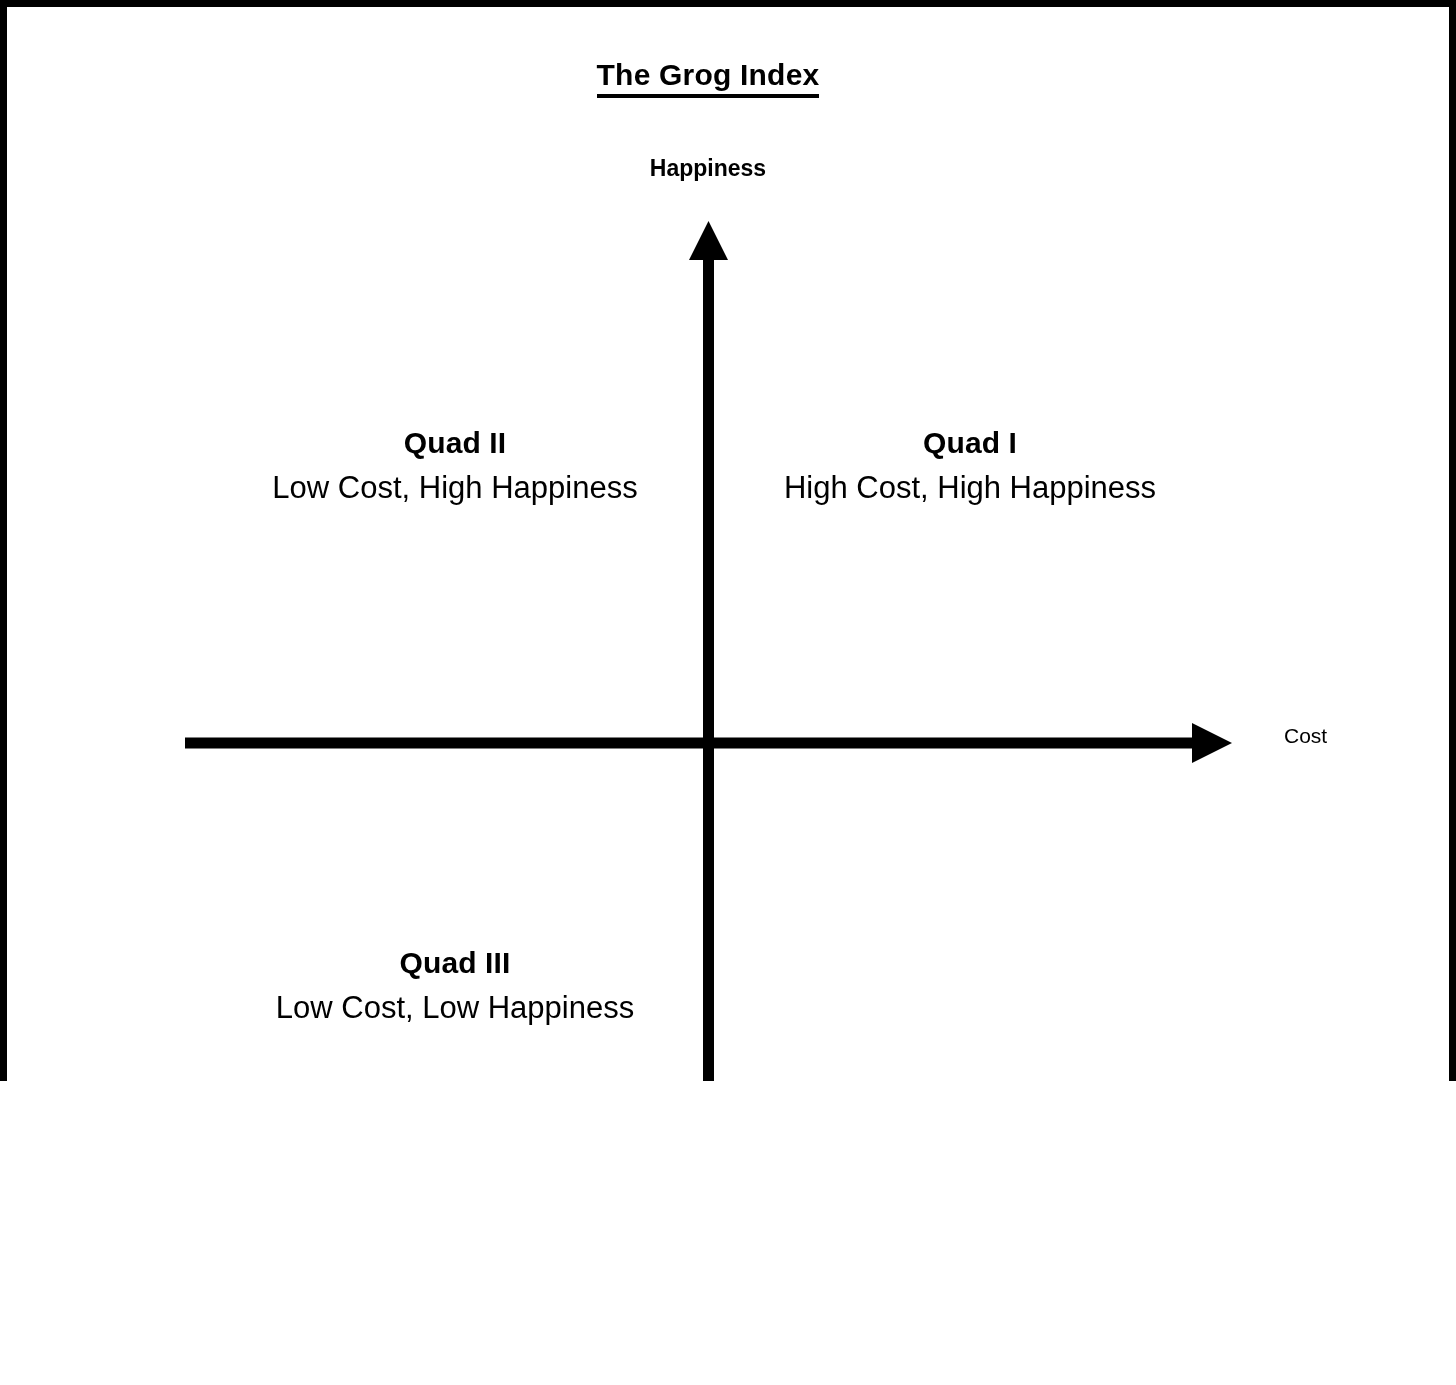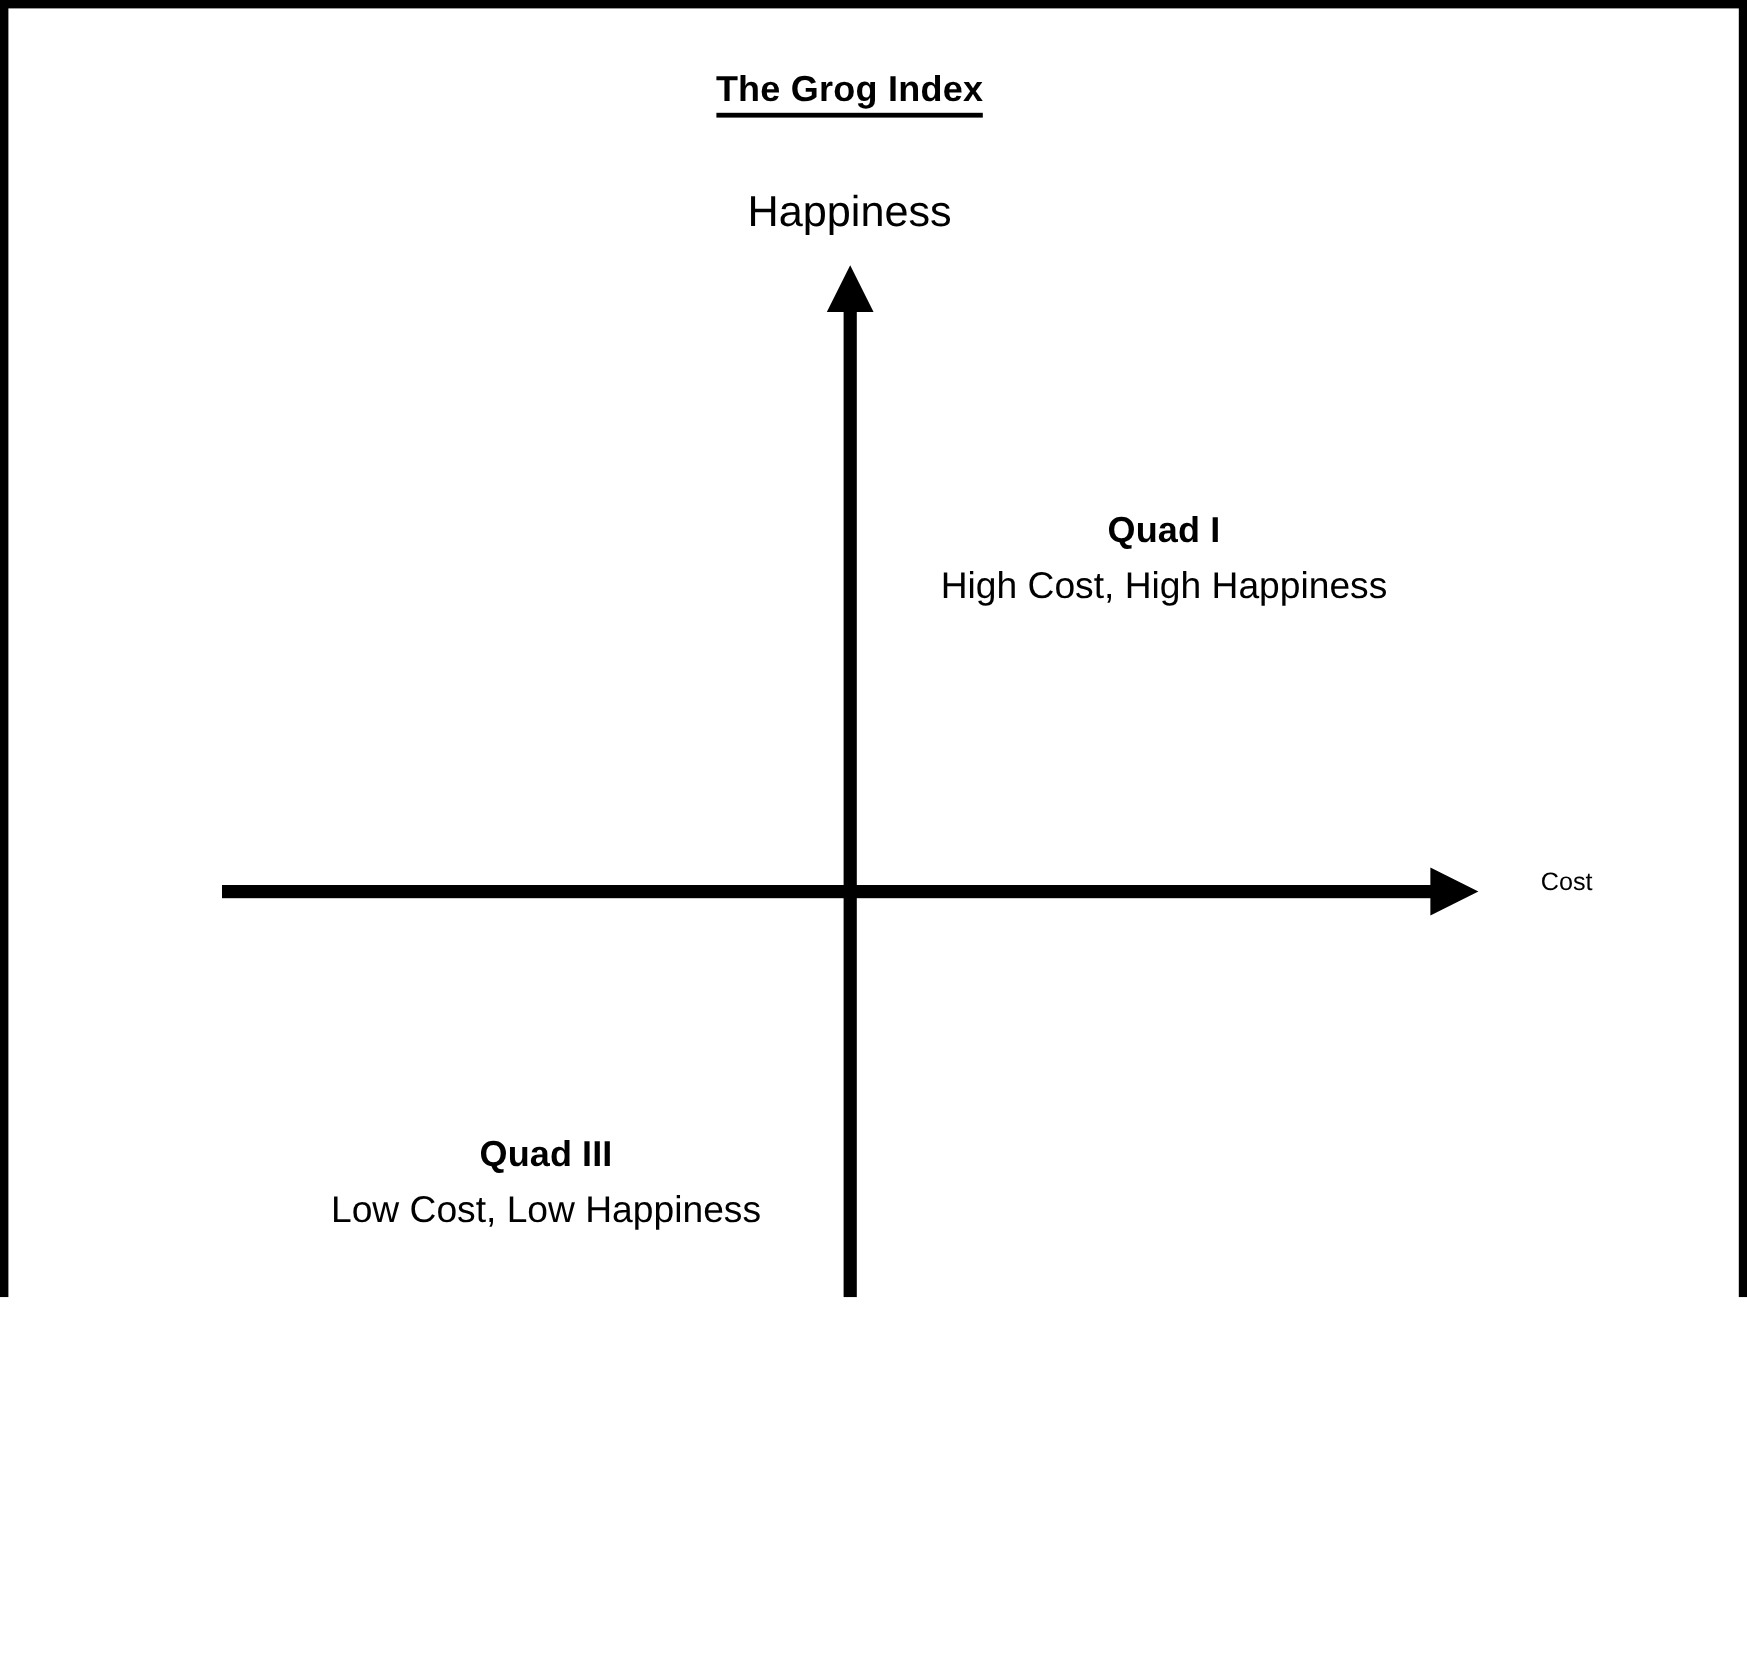"Happiness" #y-axis-label { font-size: 36px -> 23px; font-weight: normal -> bold }
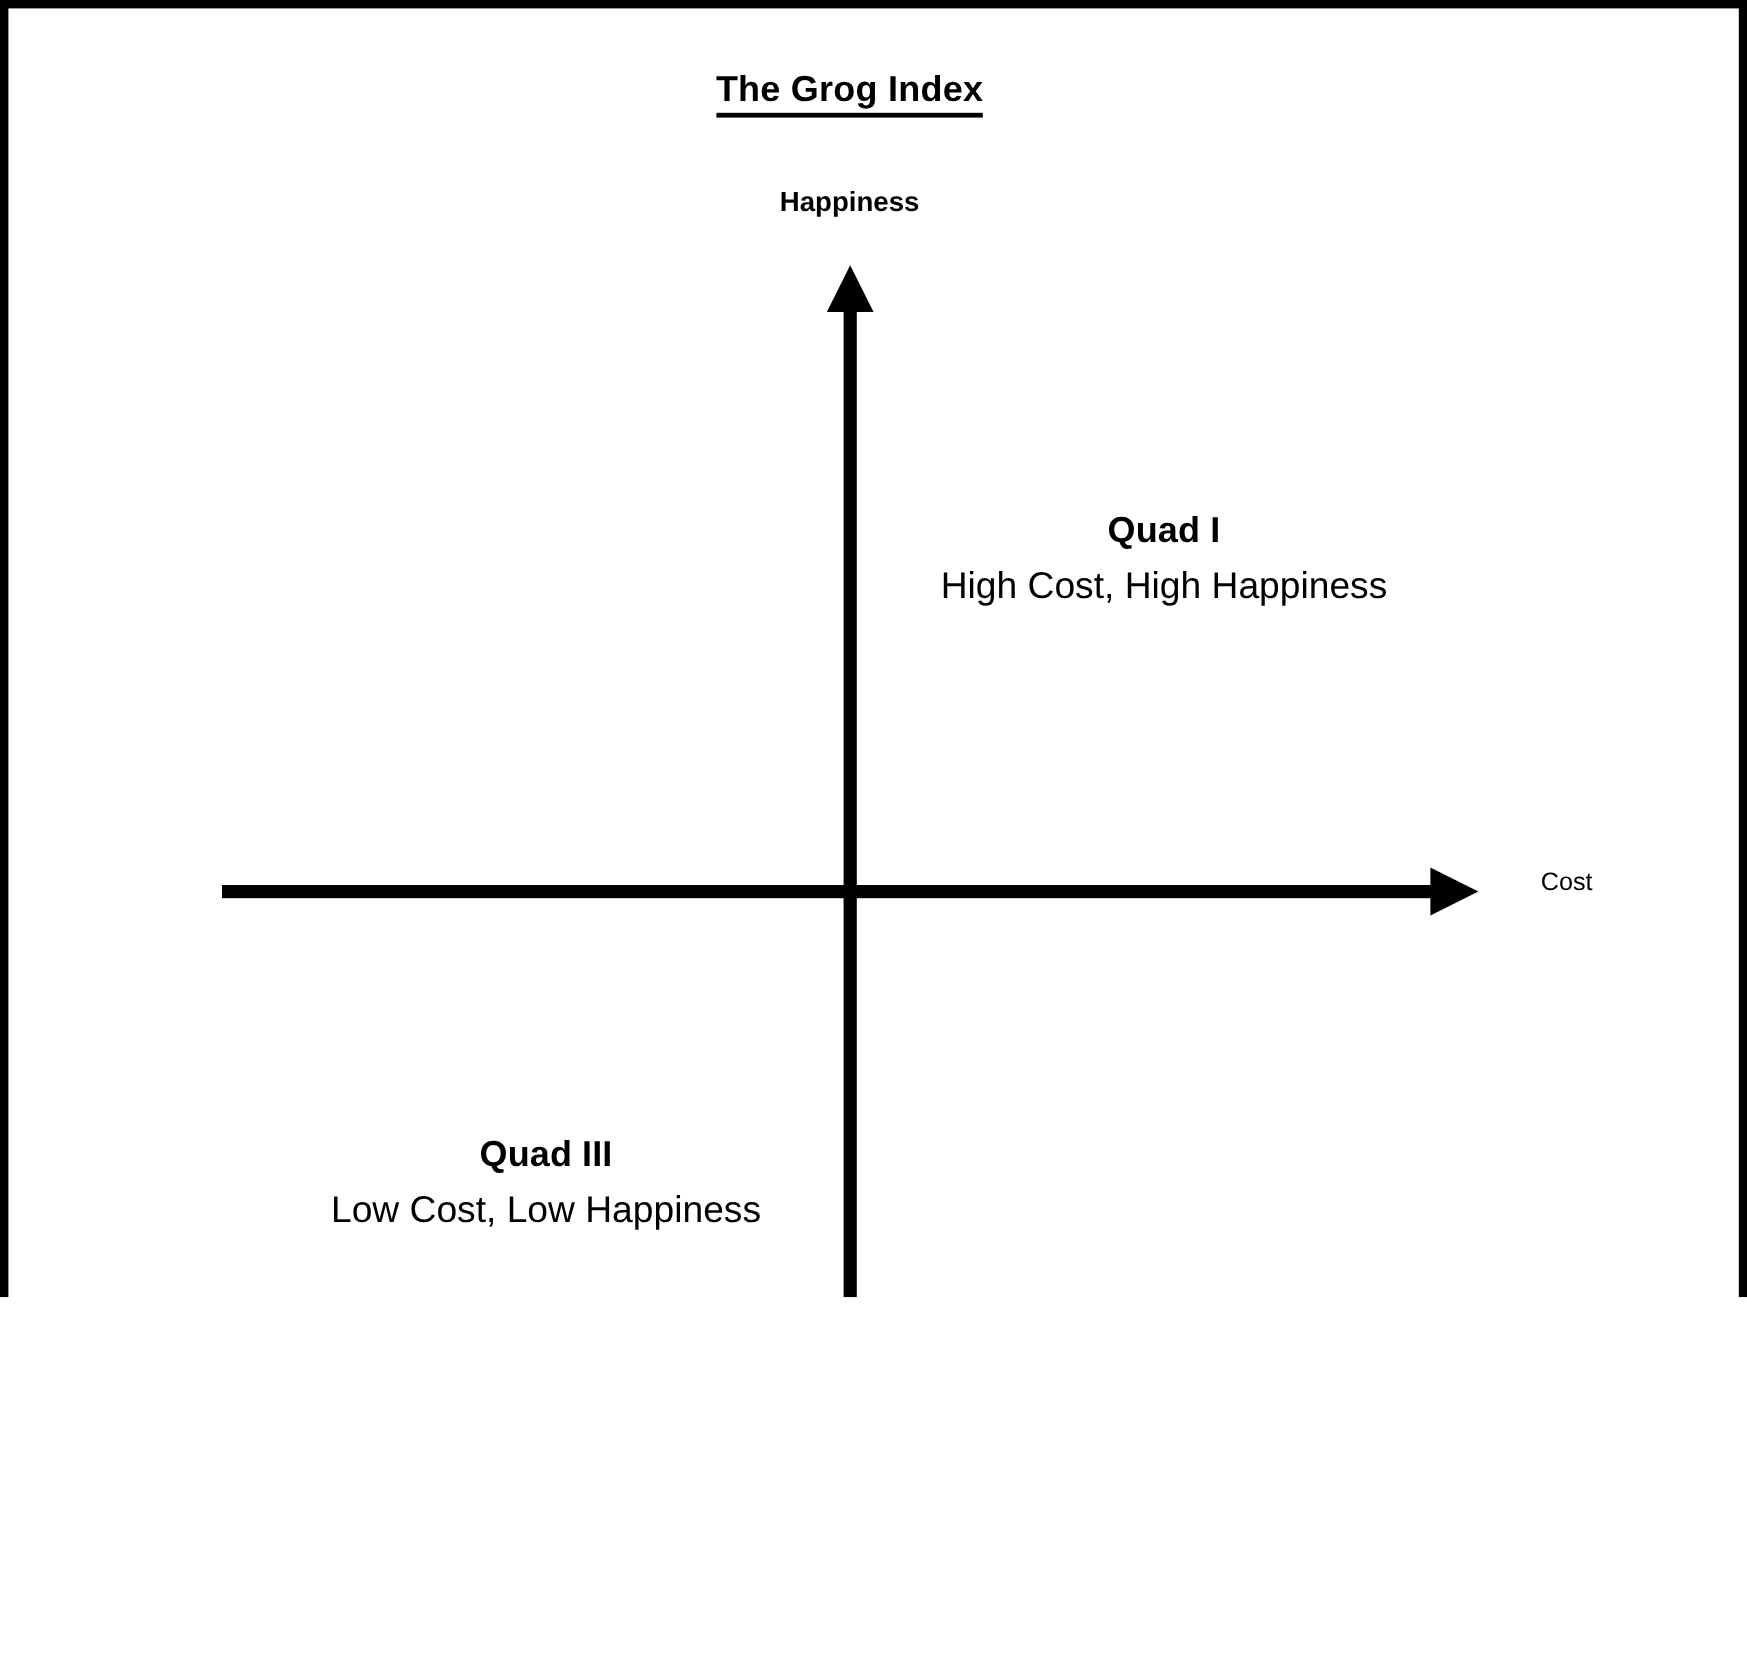"Quad II" div.quad-block { html: none -> <div> <div>Quad II</div> <div>Low Cost, High Happiness</div> </div> }
